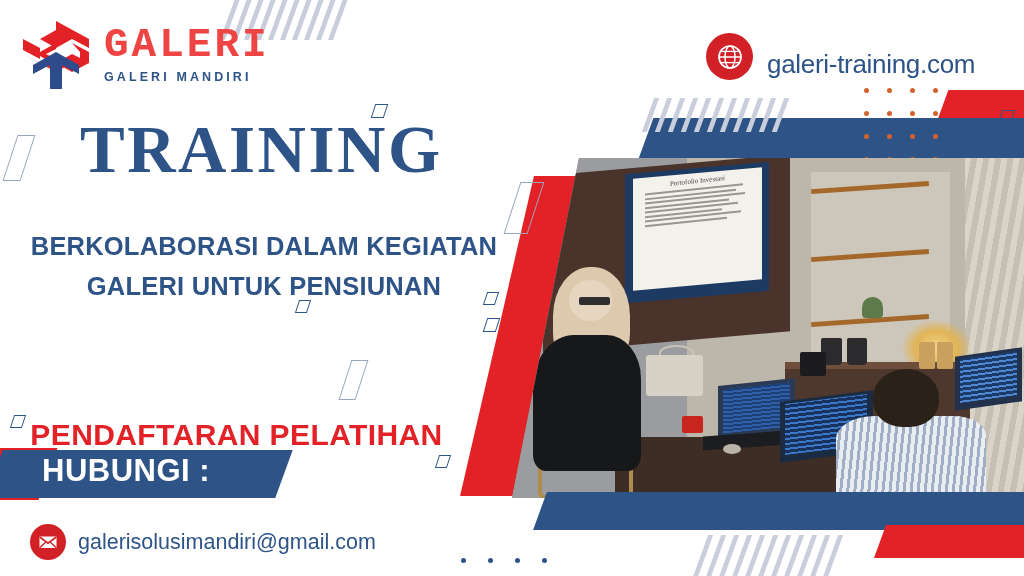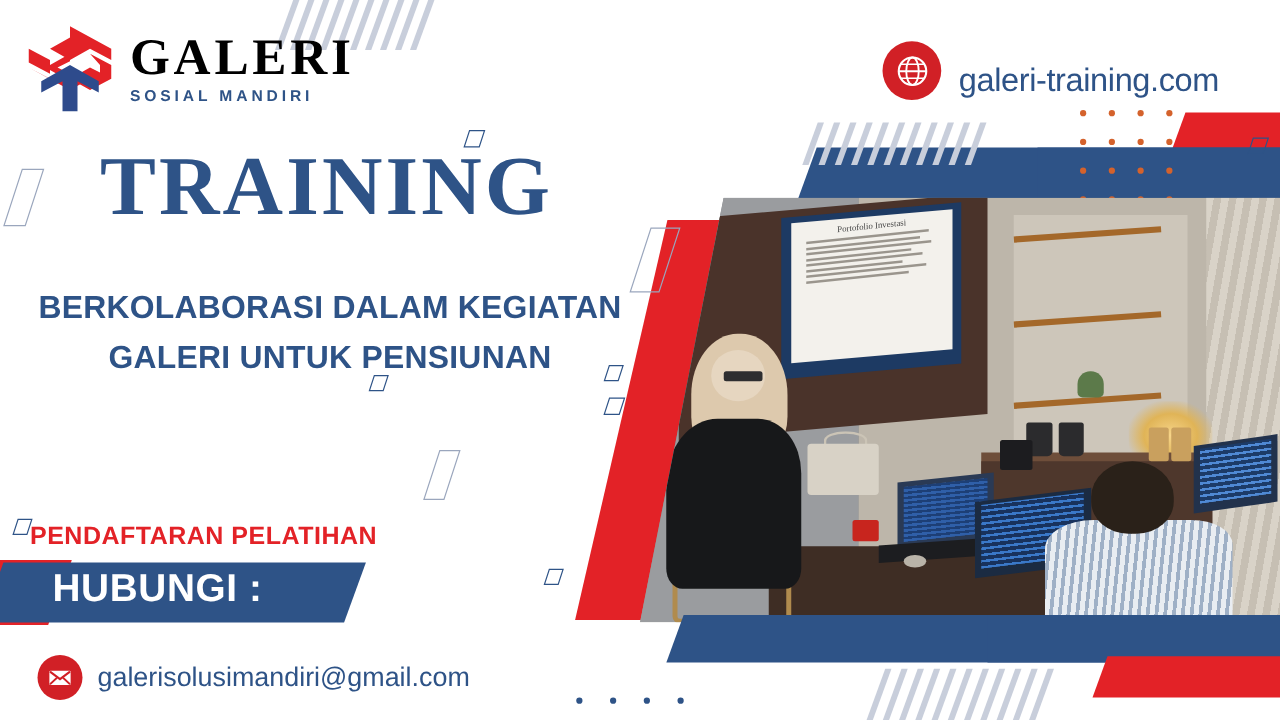"GALERI" .logo-galeri { color: #000000 -> #ef4444; font-family: Liberation Serif, serif -> Liberation Mono, monospace }
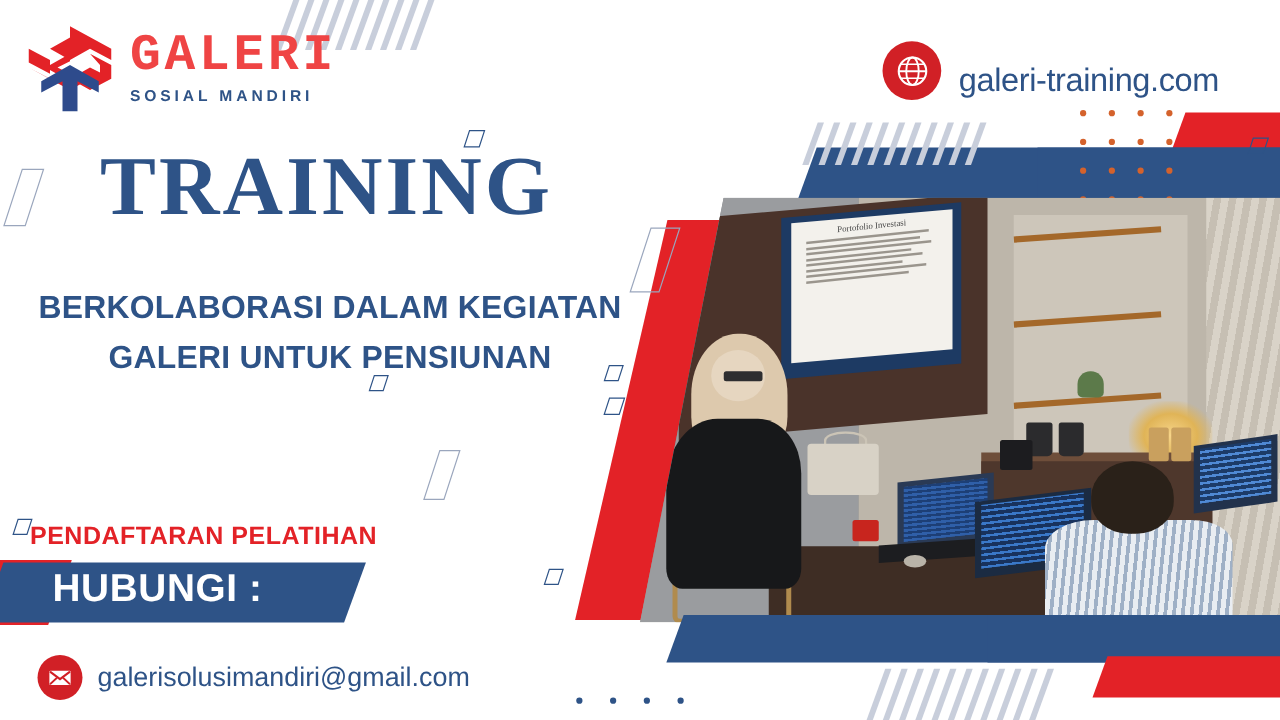"SOSIAL MANDIRI" div.logo-sub { text: SOSIAL -> GALERI }
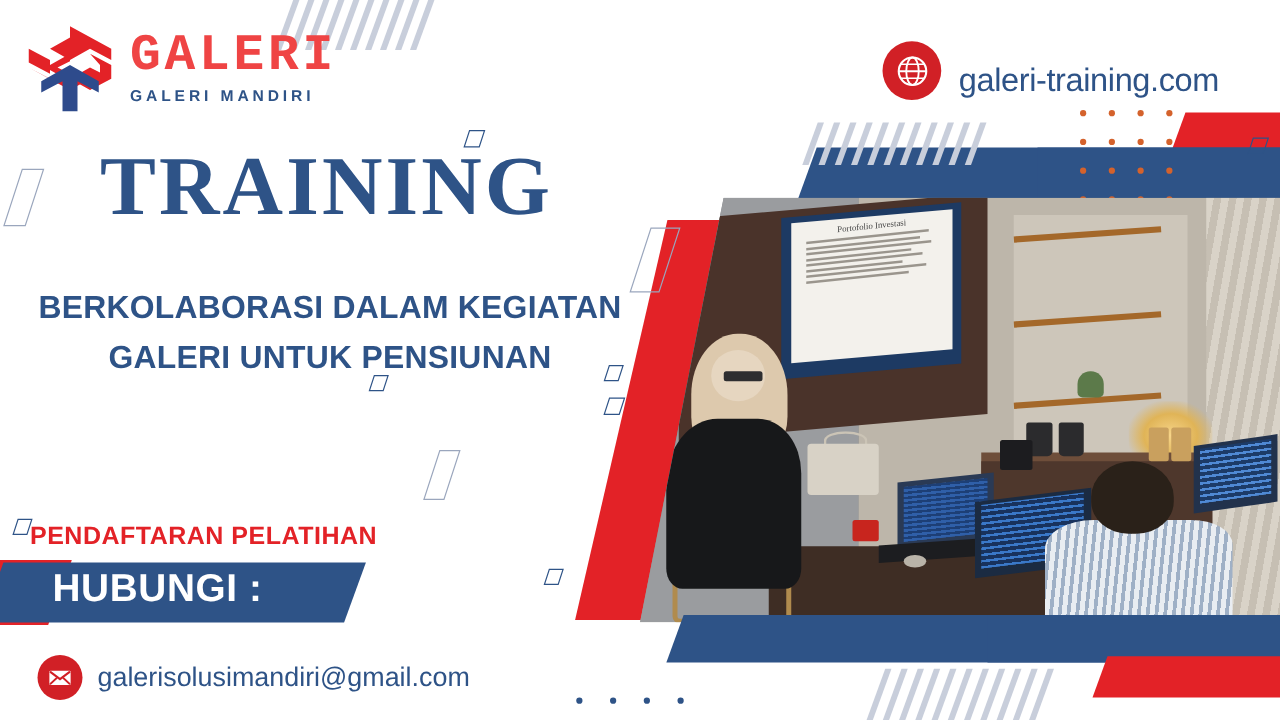"PENDAFTARAN PELATIHAN" .h-pendaftaran { font-size: 20px -> 30px; text-align: left -> center }
